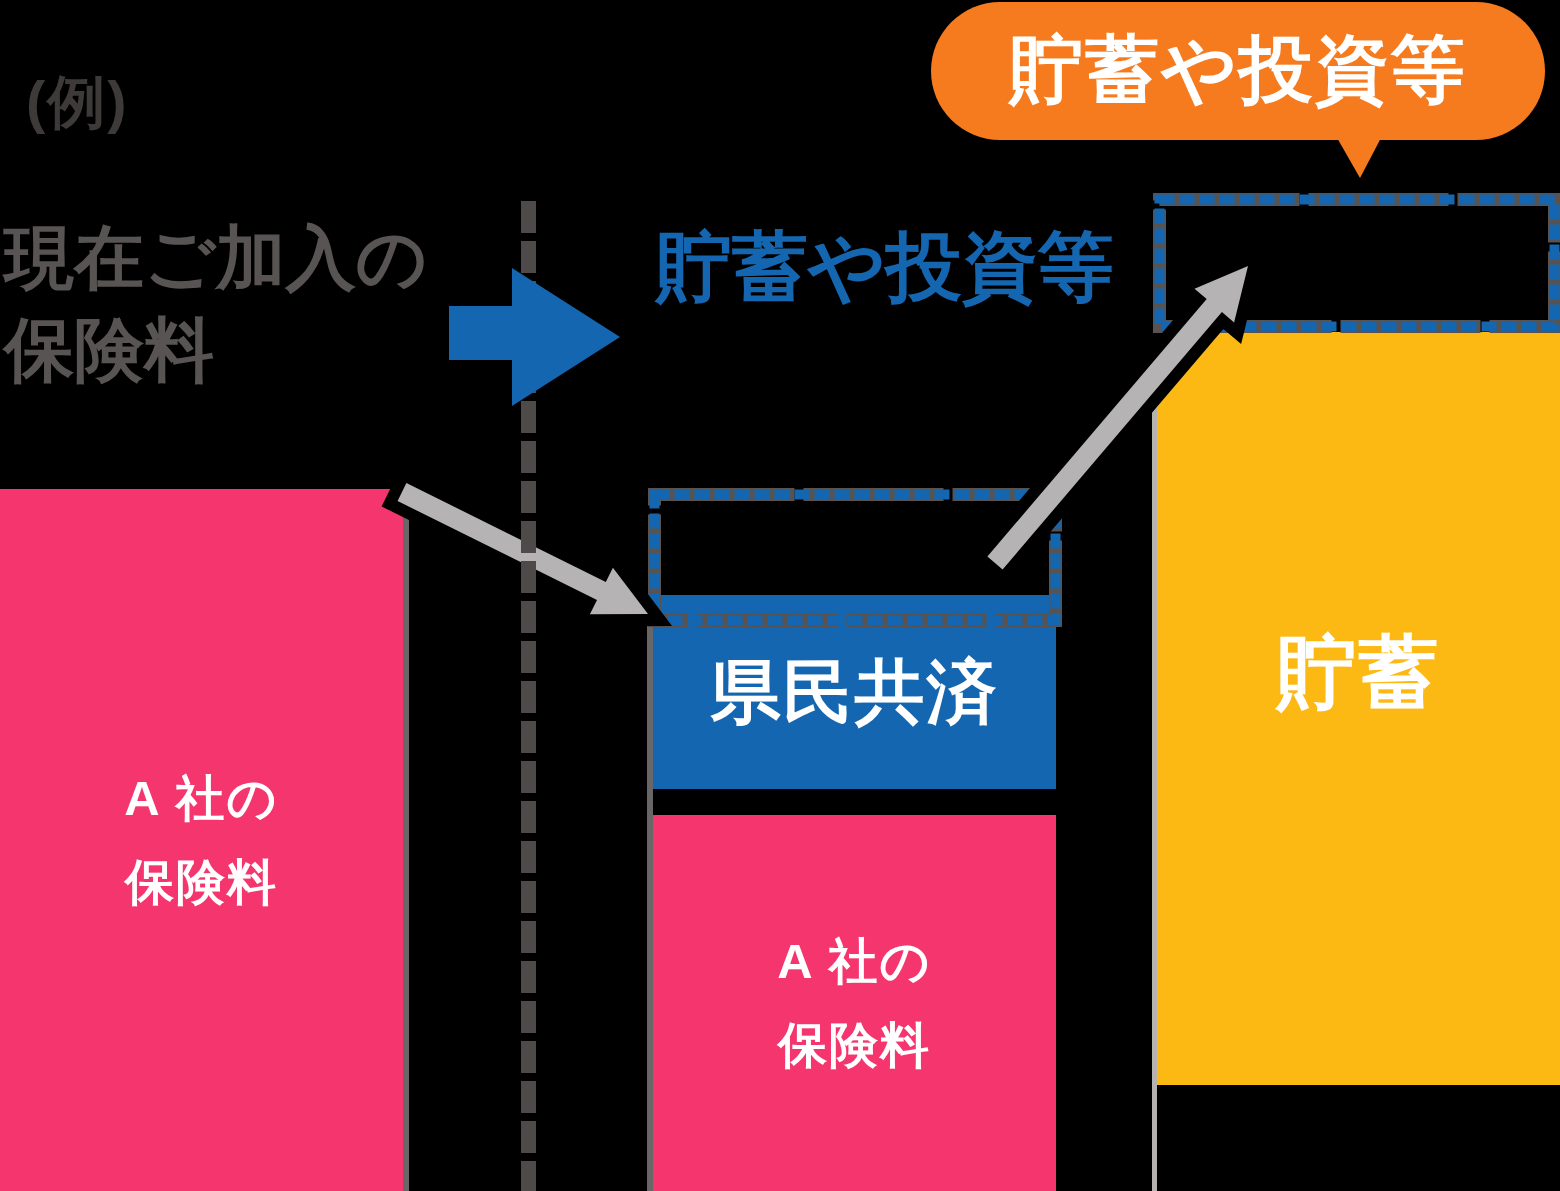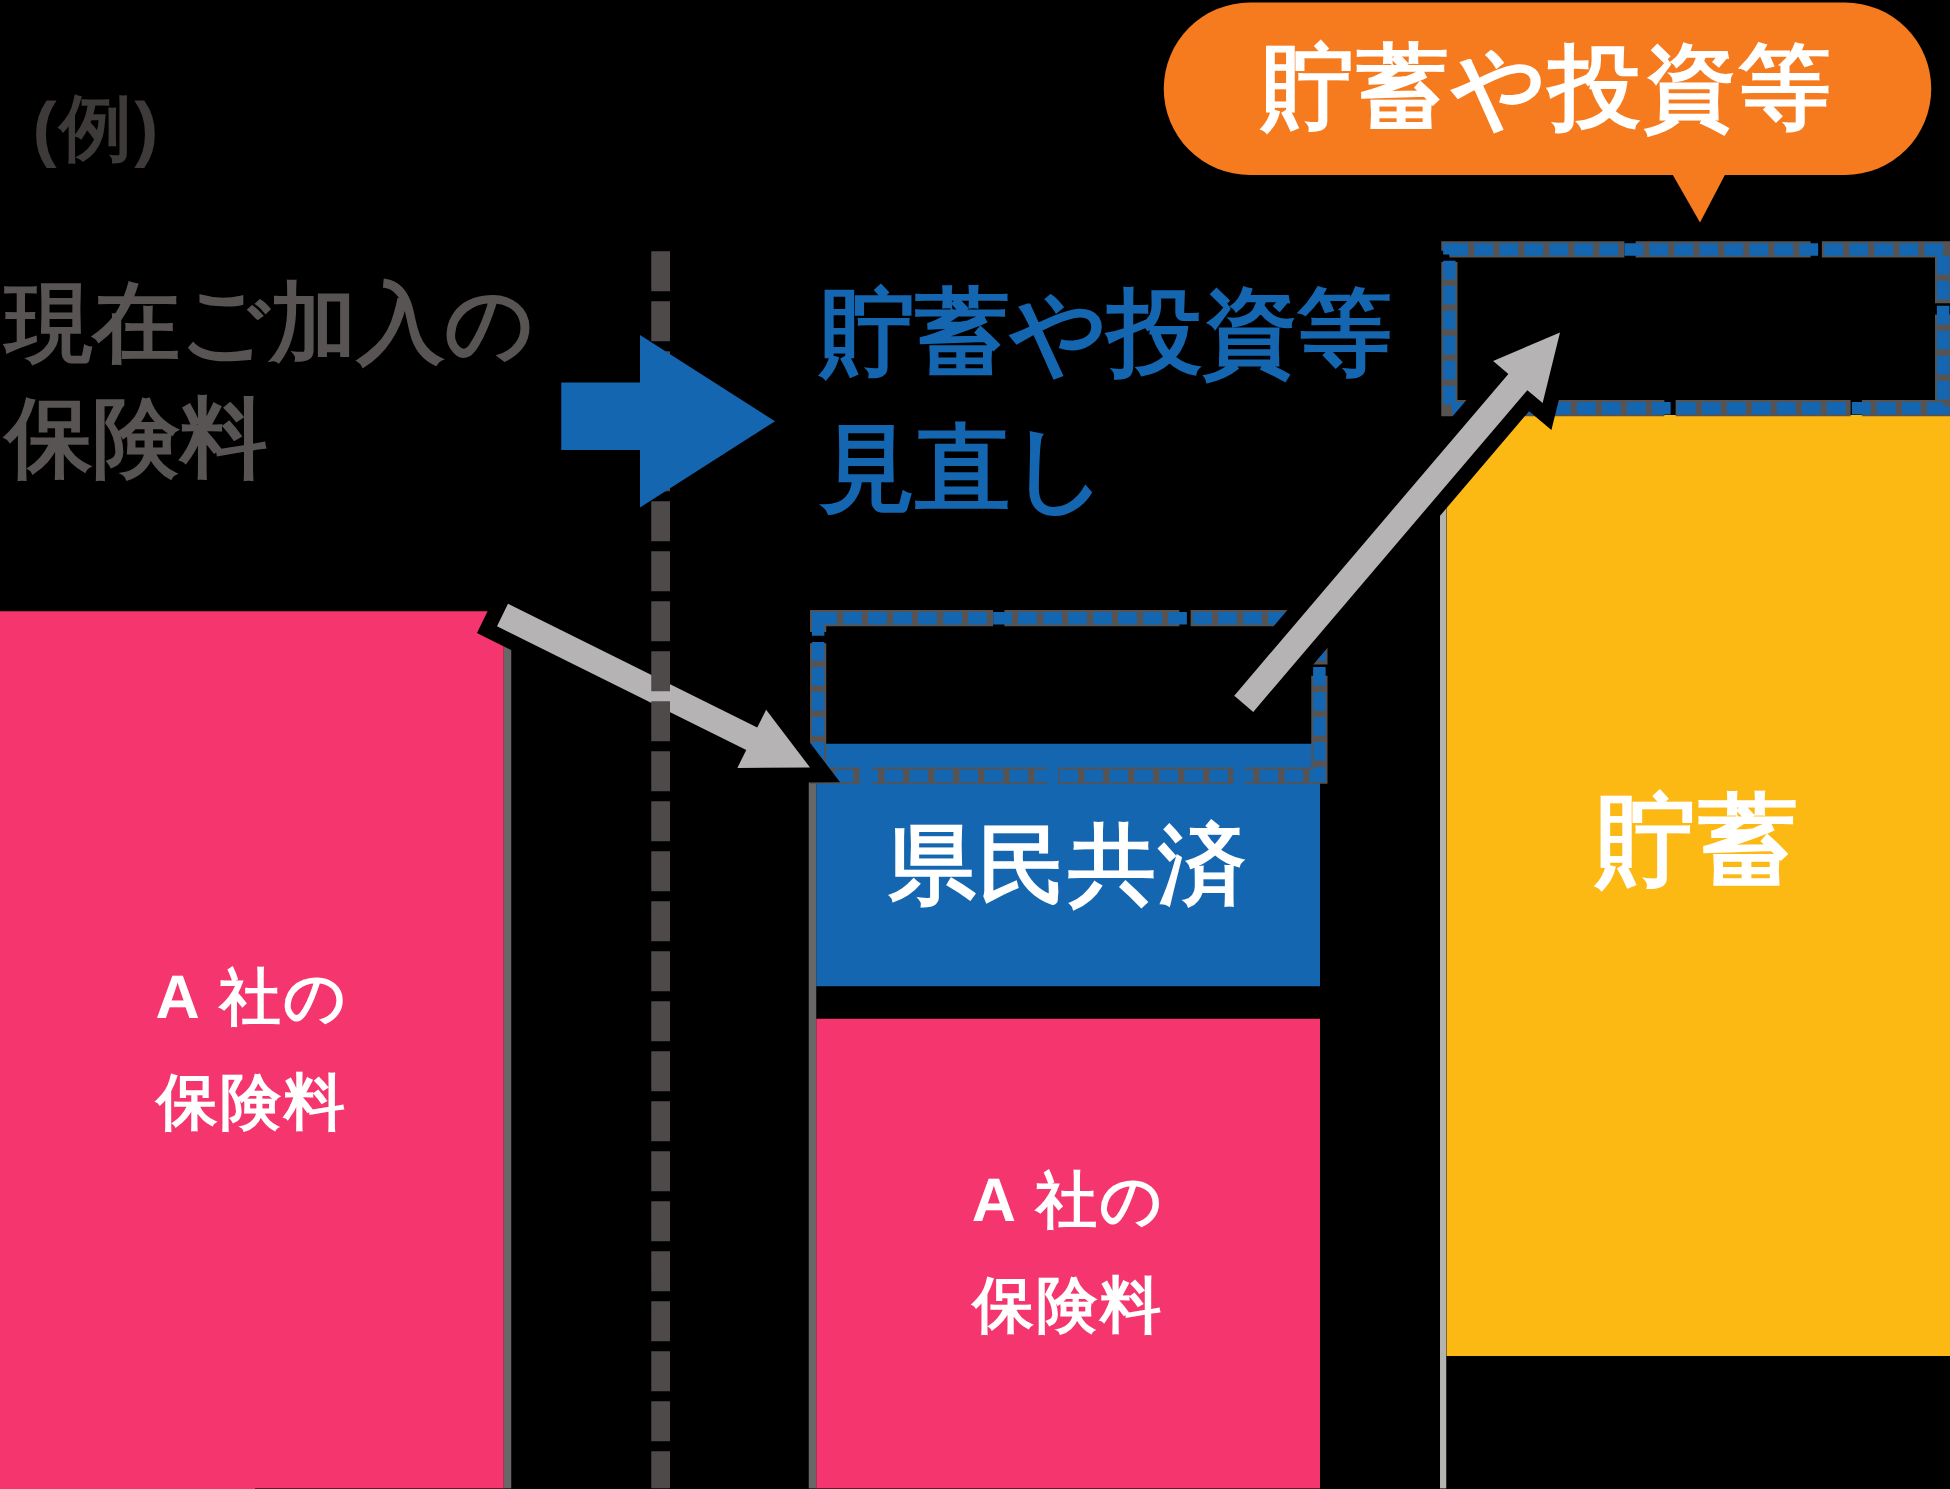"見直し" span { html: <span>見直し</span> -> none }
